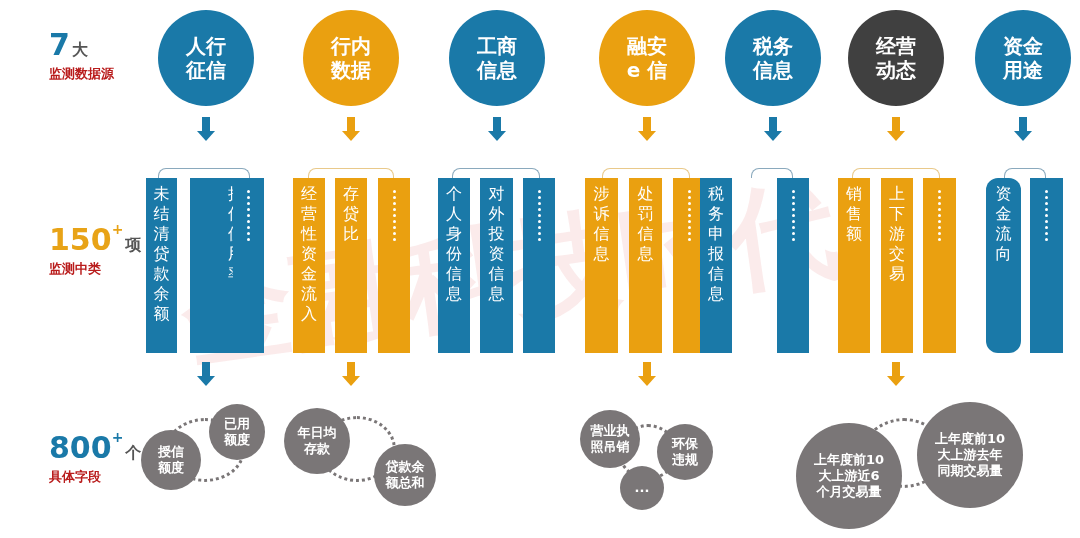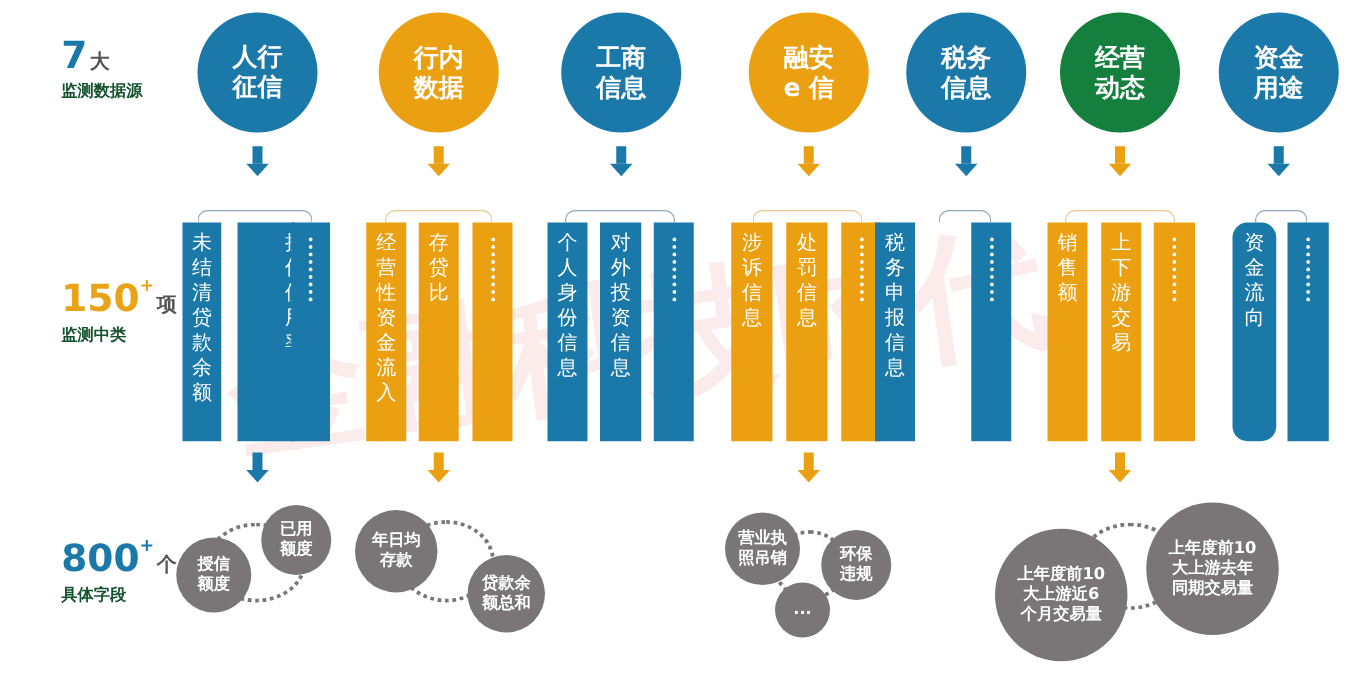"经营" div.circle { background: #15803d -> #404040 }
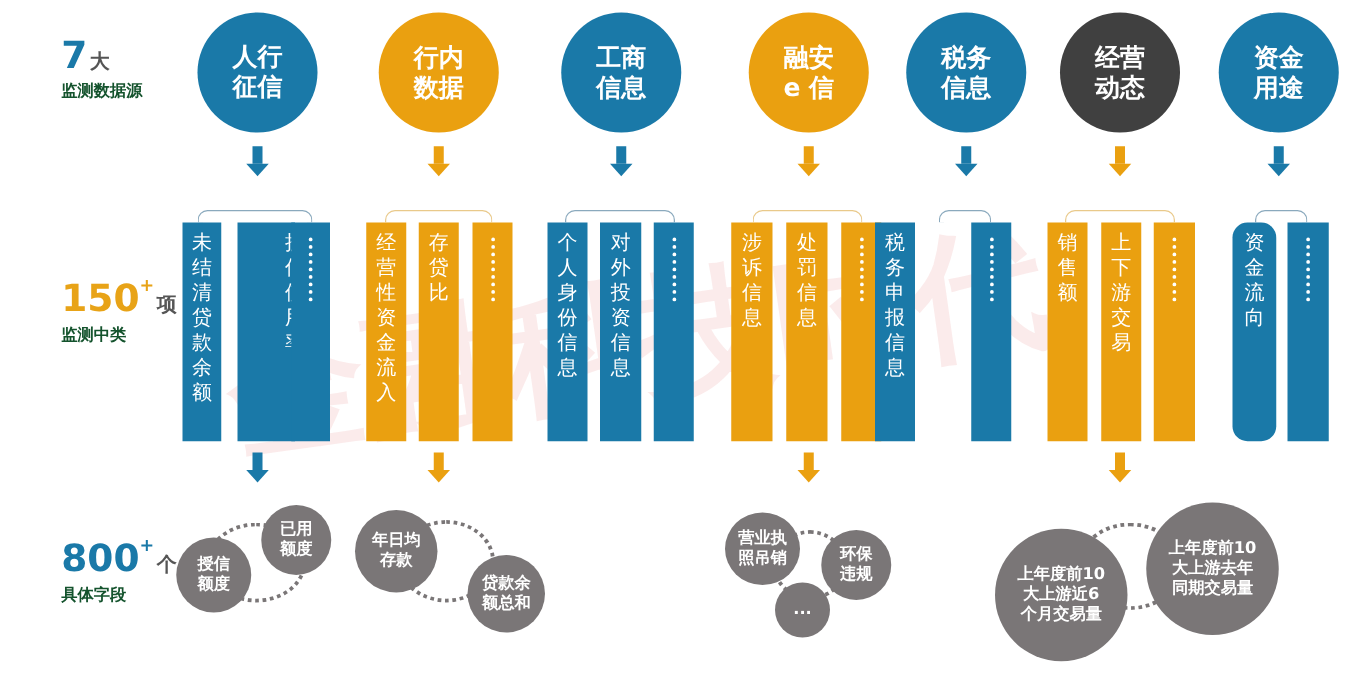"监测数据源" .sub { color: #14532d -> #b91c1c }
